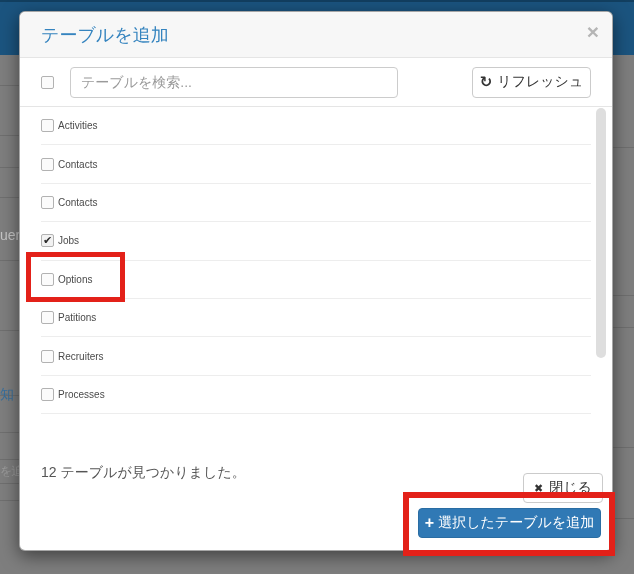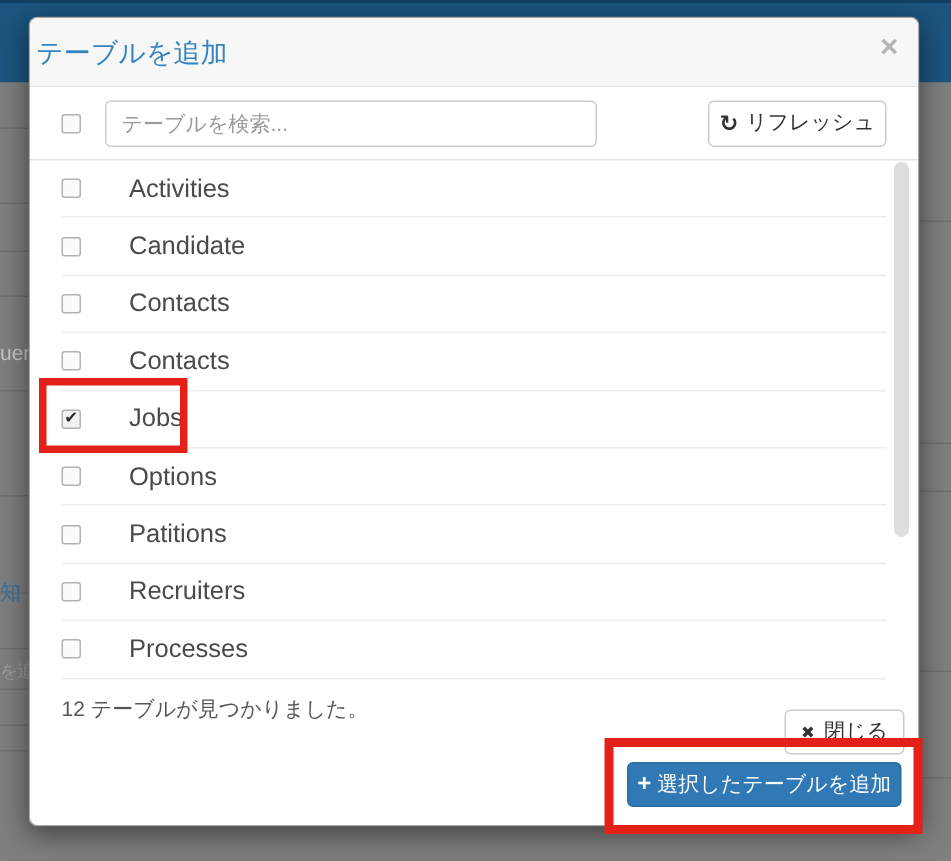"テーブルを追加" .modal-header { padding: 0 4px -> 0 21px }
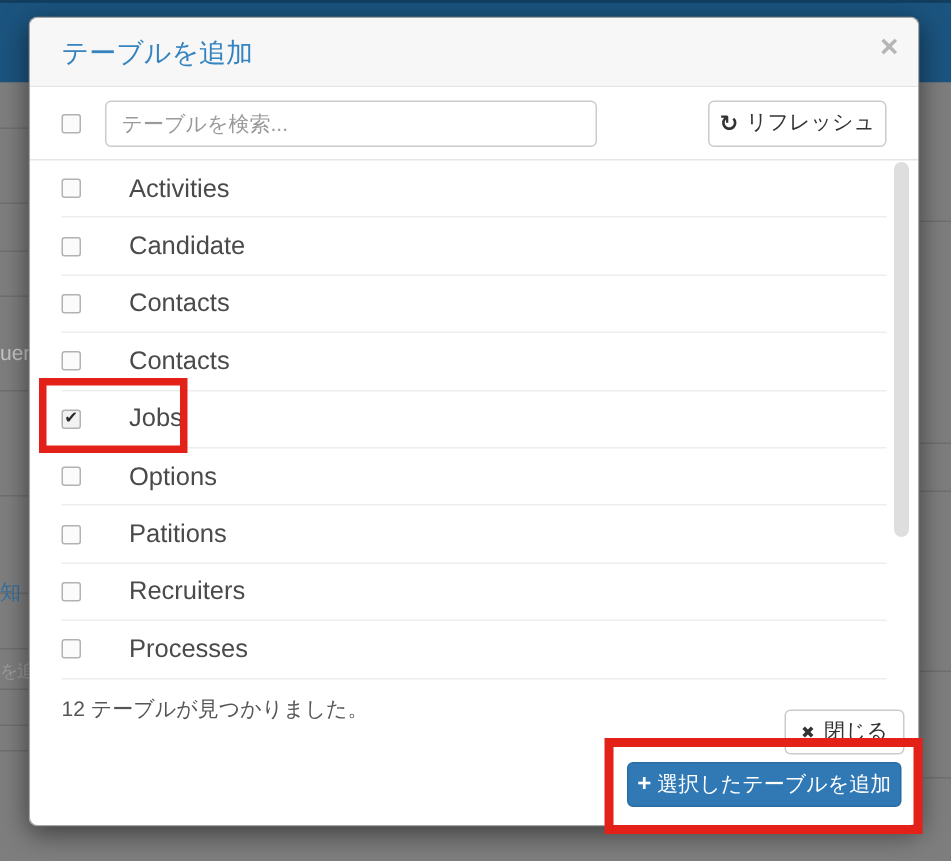"Activities" .trow .row-label { font-size: 17px -> 10px; margin-left: 32px -> 4px }
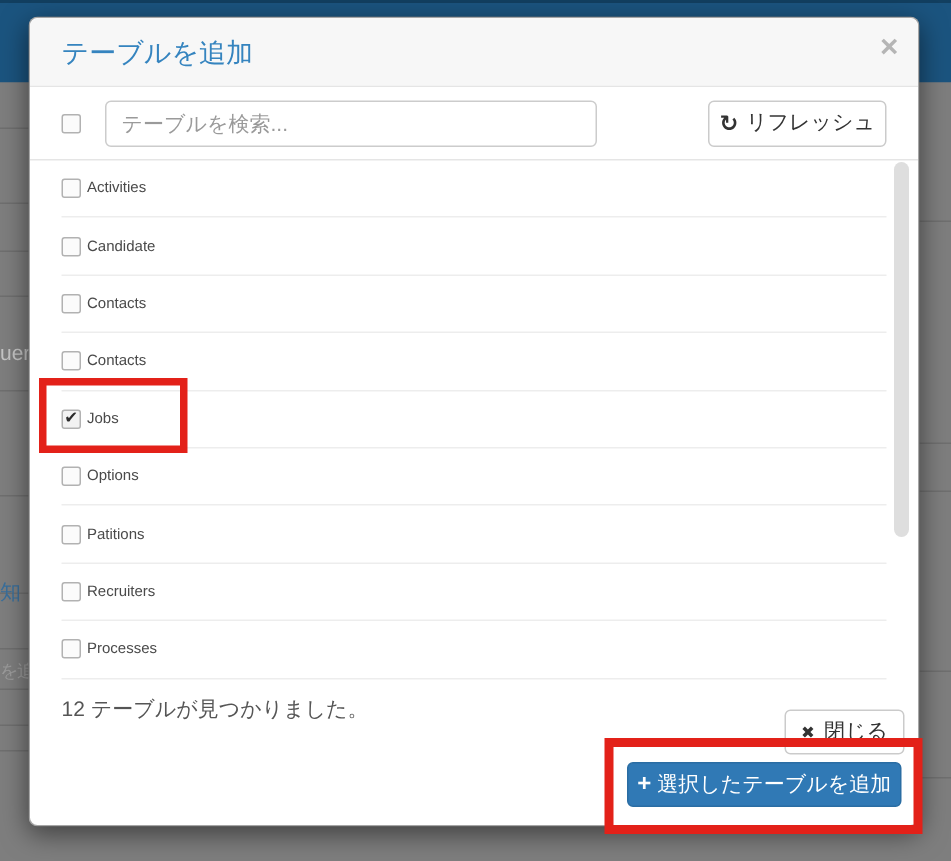"Candidate" li.trow { html: <li> <span></span> <span>Candidate</span> </li> -> none }
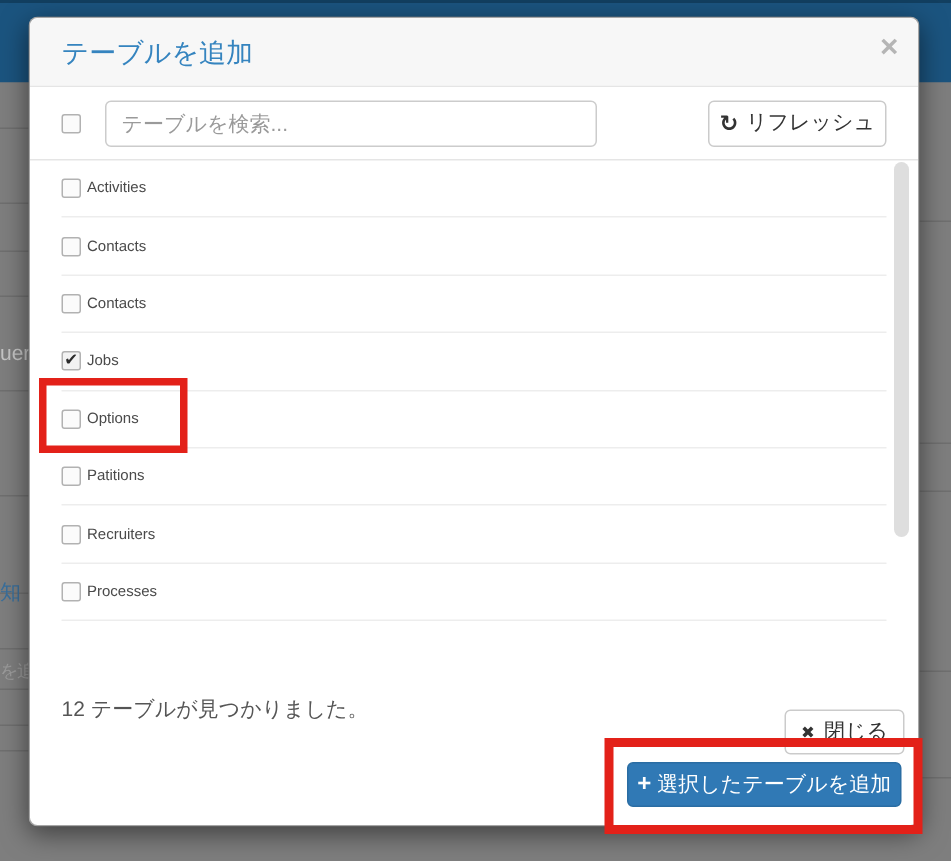"を追" .frag-otsui { top: 384px -> 408px }
